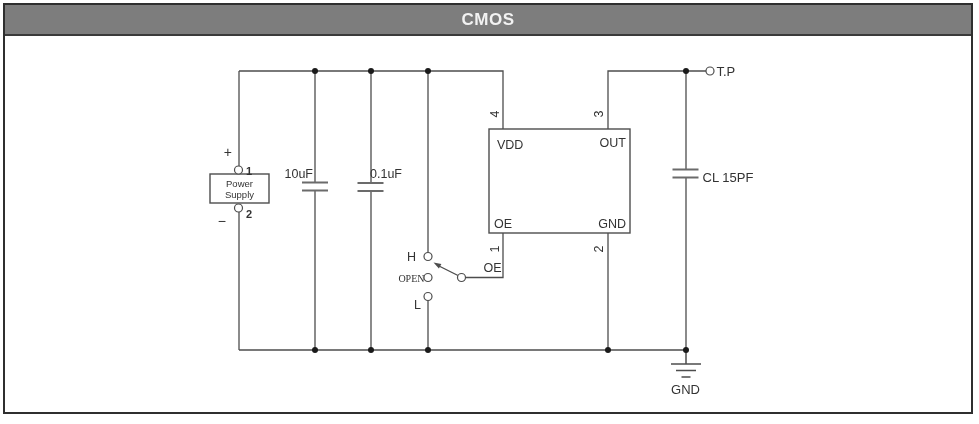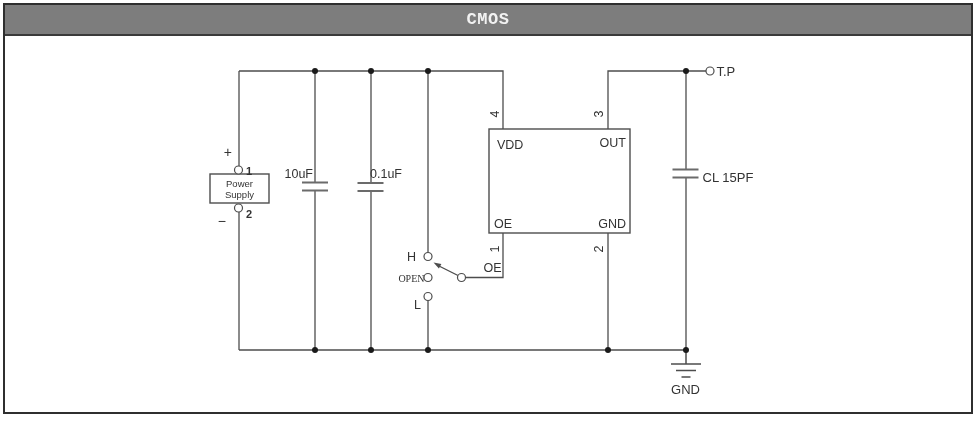"CMOS" #titlebar .title { font-family: Liberation Mono, monospace -> Liberation Sans, sans-serif }
